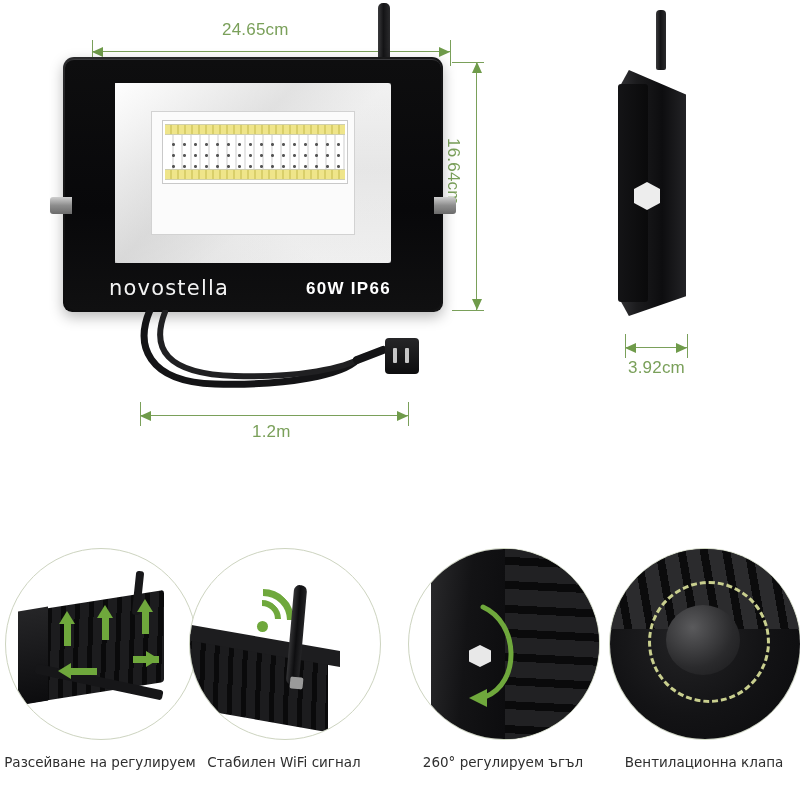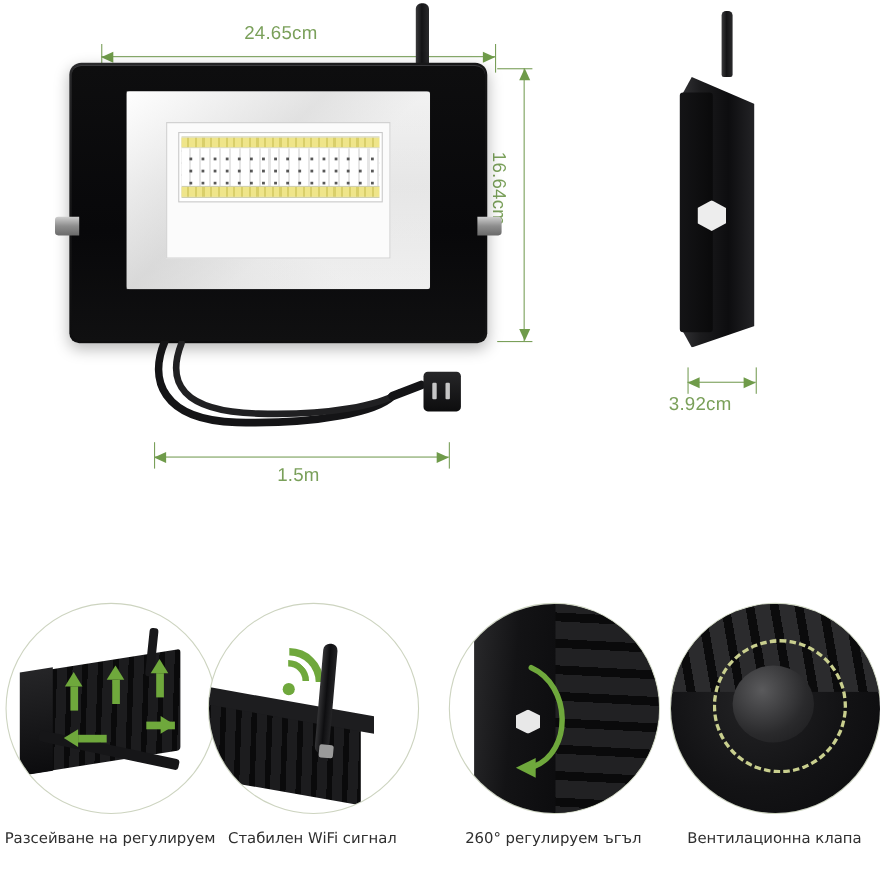"novostella" div.brandbar { html: none -> <div> <div>novostella</div> <div>60W IP66</div> </div> }
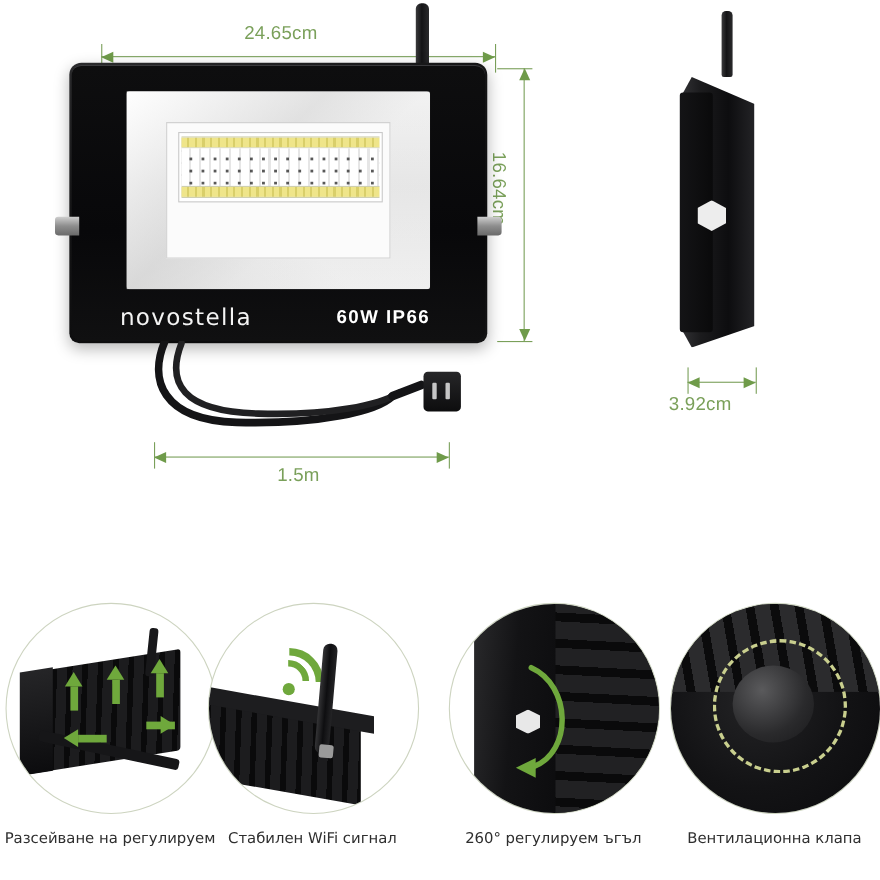"3.92cm" div.dimtext { left: 608px -> 628px }
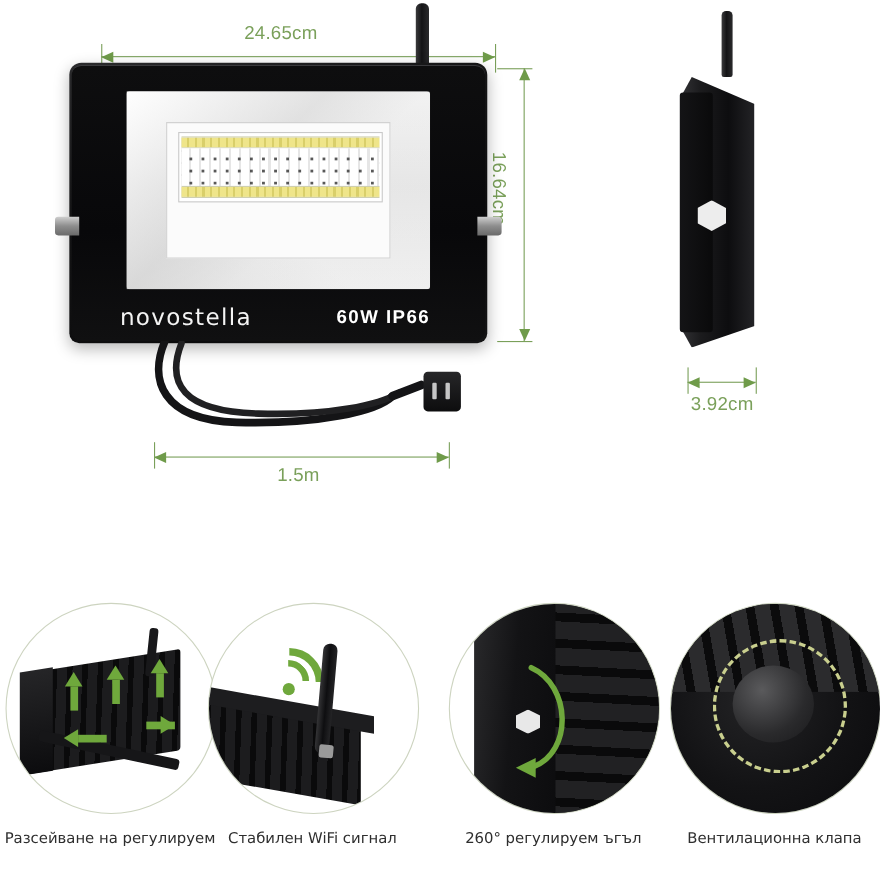"1.5m" div.dimtext { text: 1.5m -> 1.2m }
